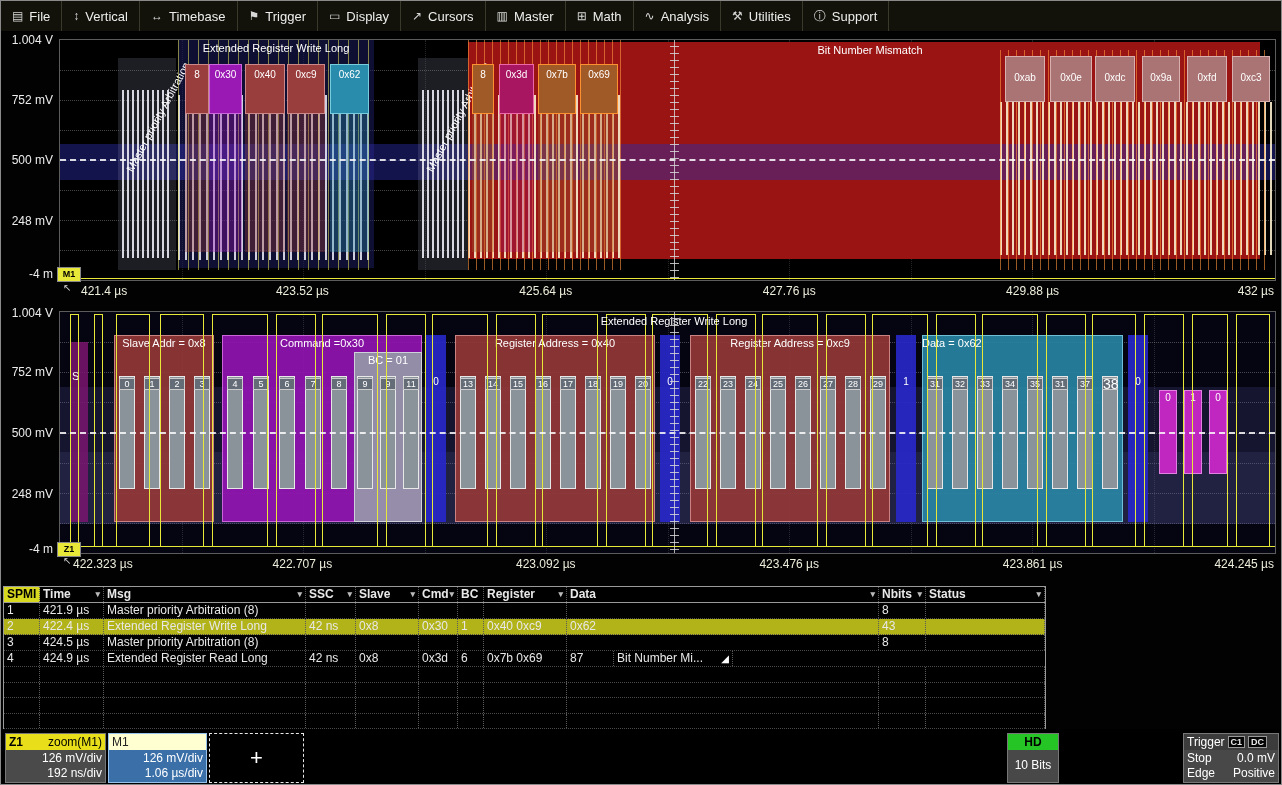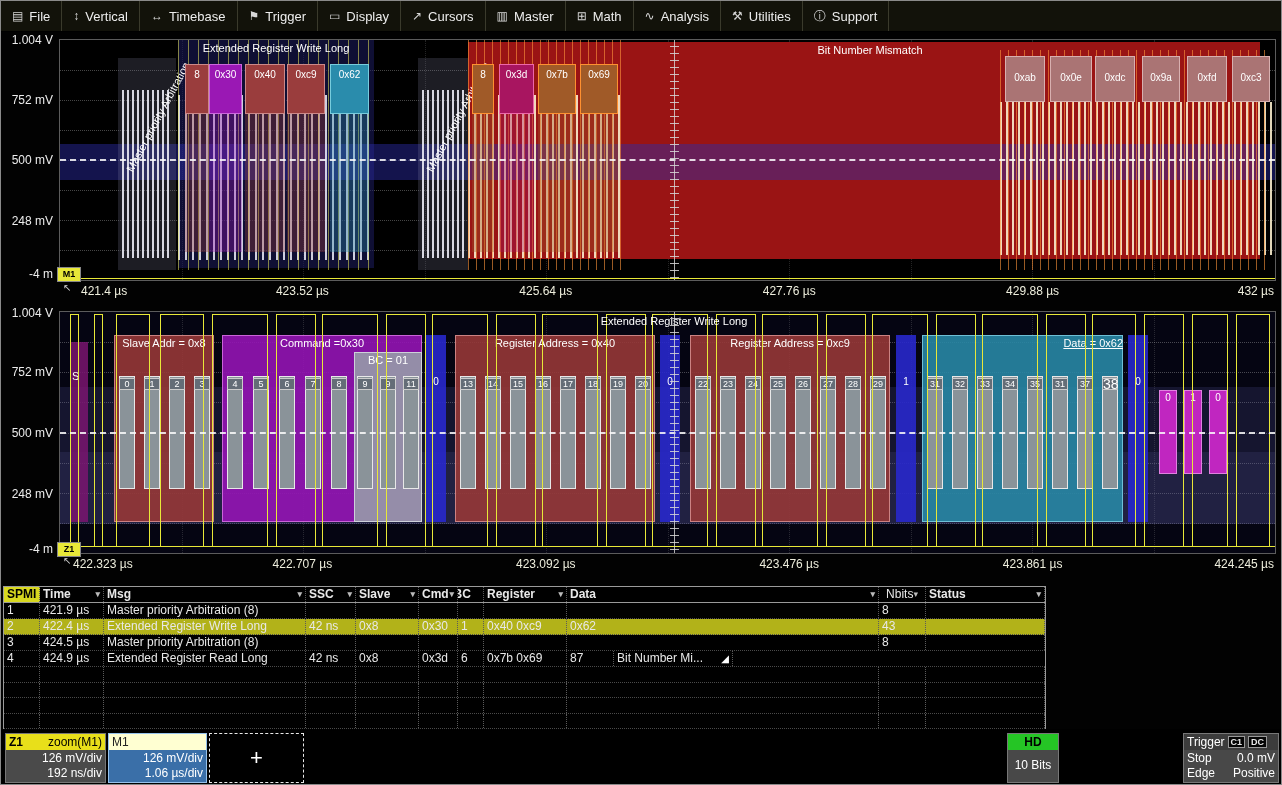"Data = 0x62" div { text-align: right -> left; text-decoration: underline -> none }
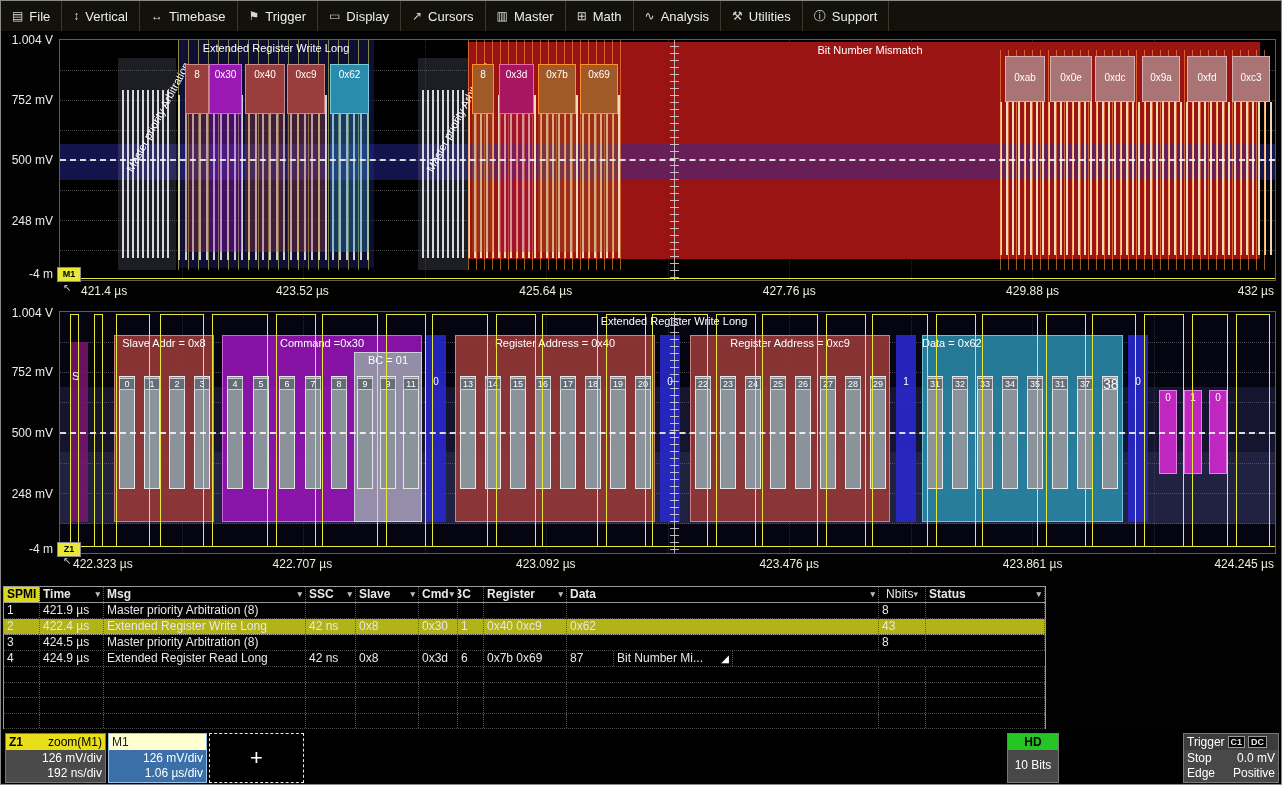"BC" div.tcell { justify-content: center -> space-between }
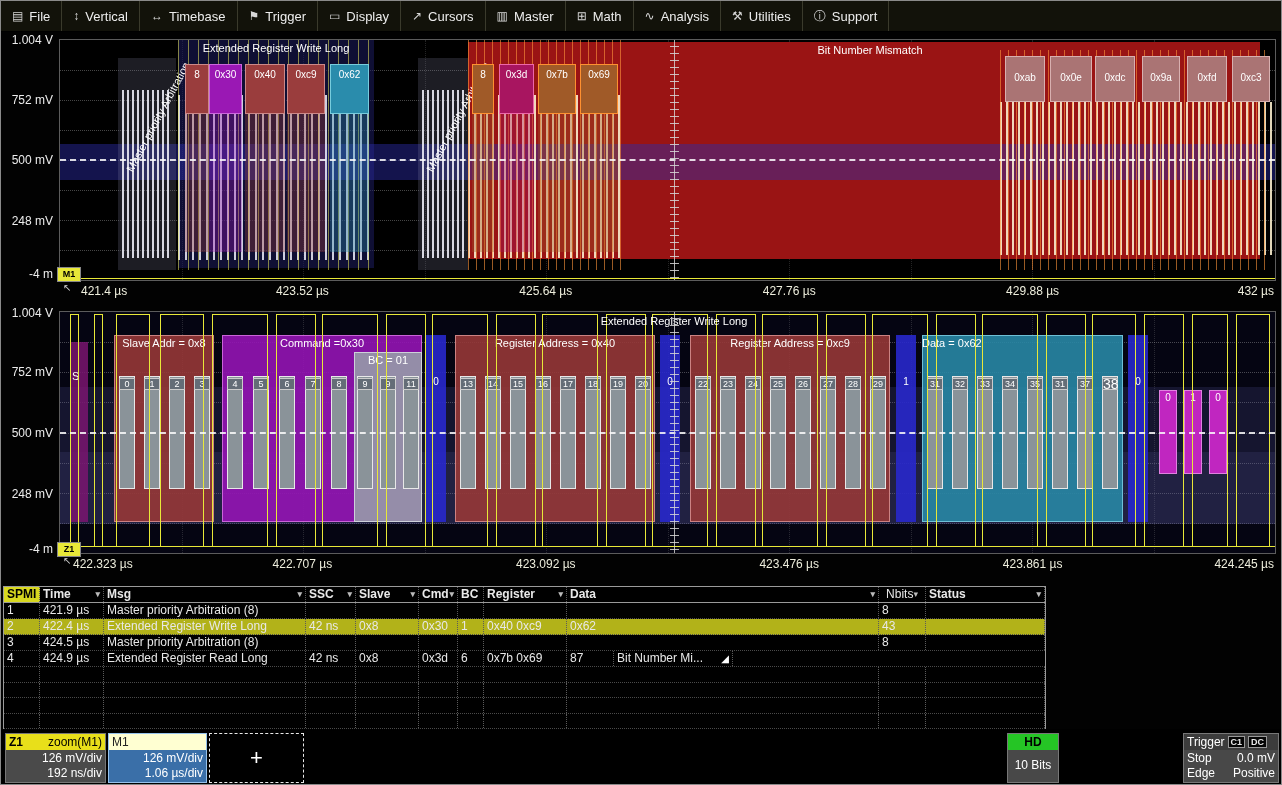"Nbits" div.tcell { font-weight: normal -> bold; justify-content: center -> space-between }
